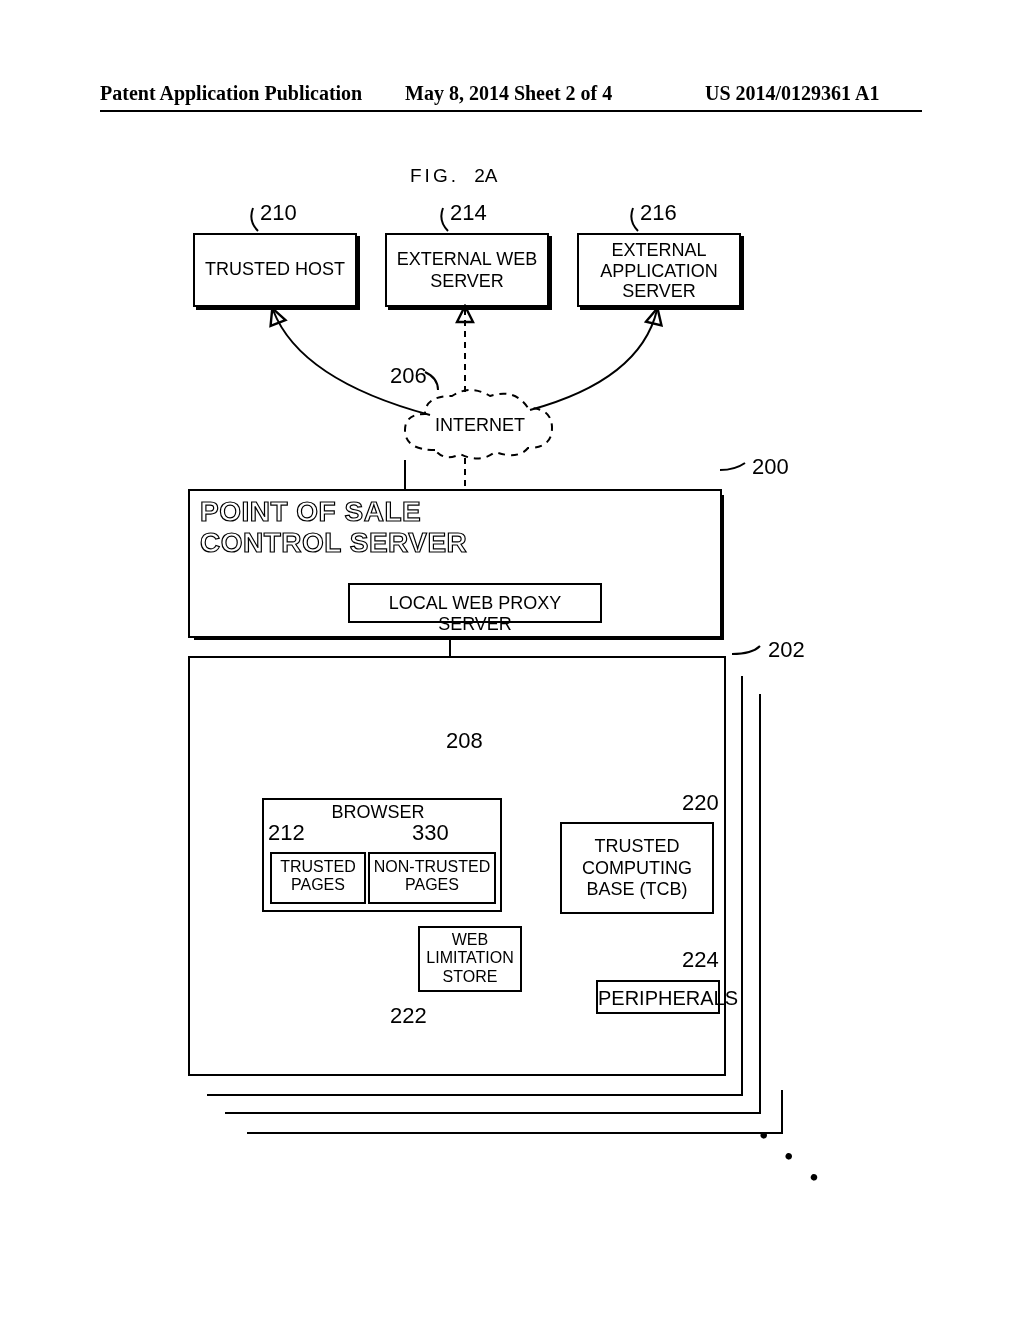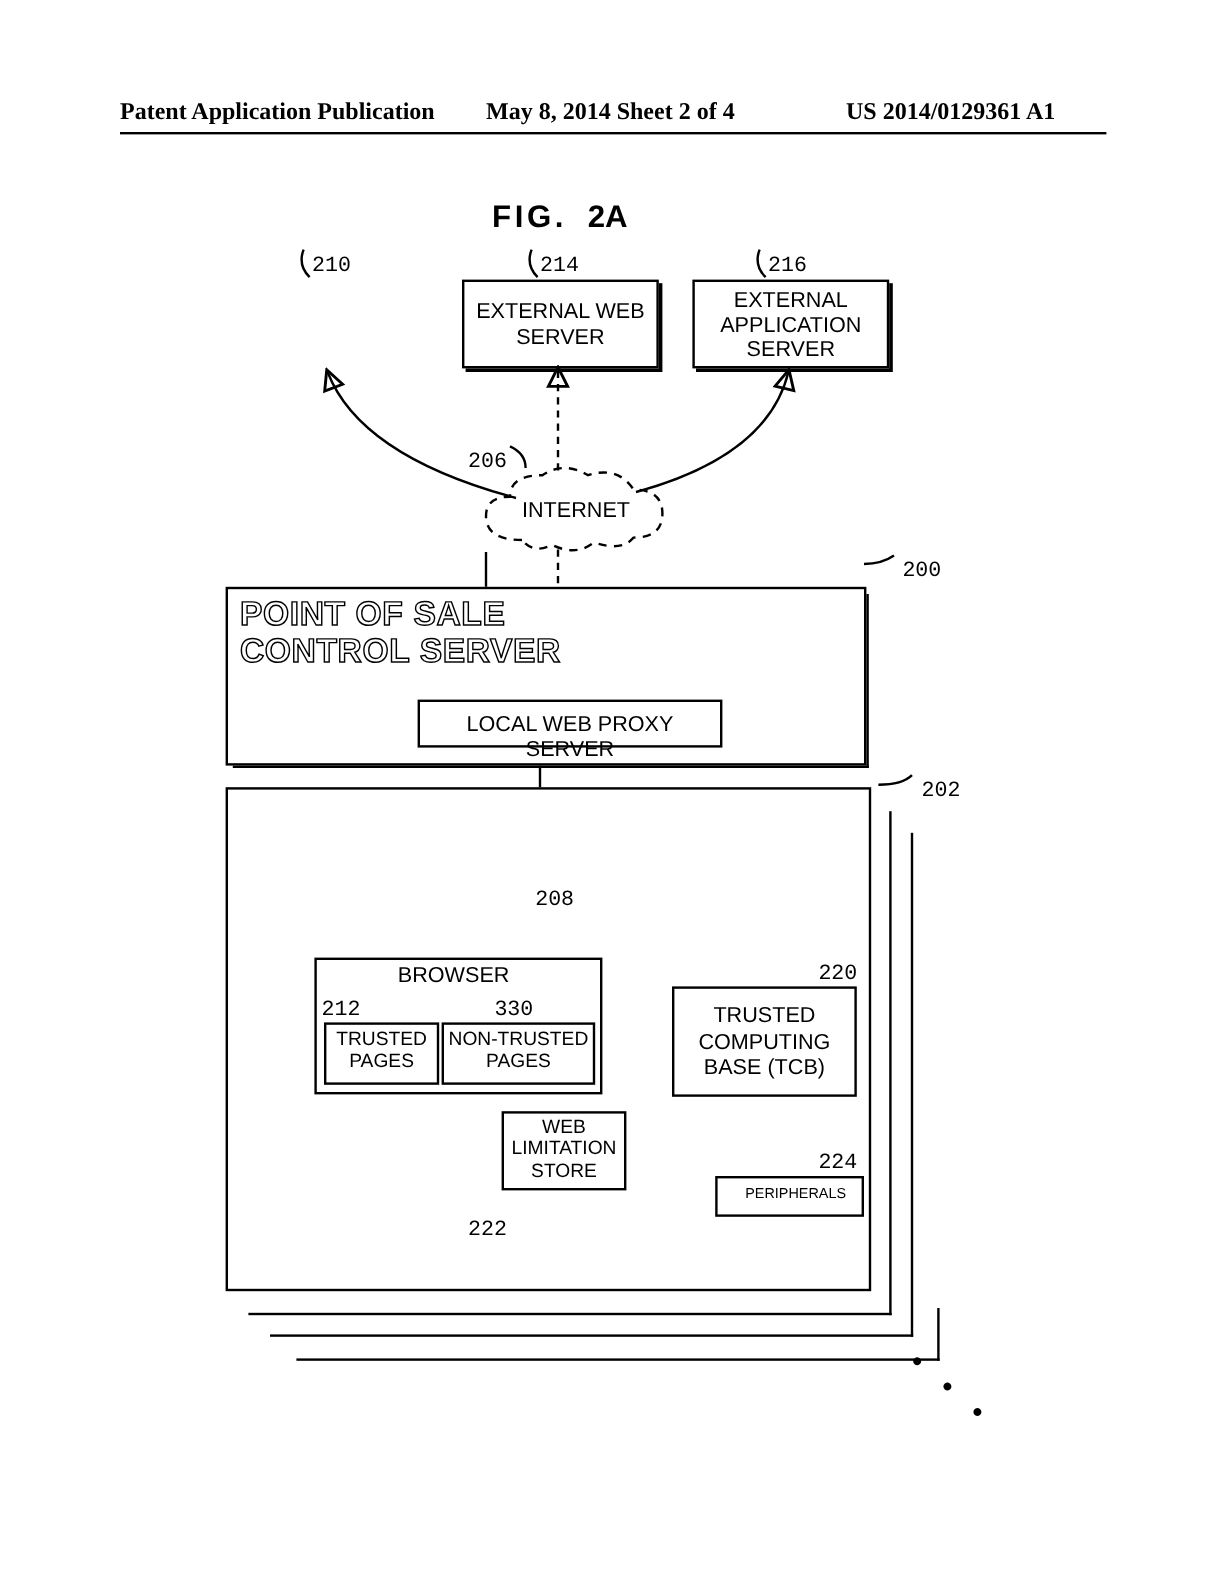"FIG. 2A" .fig-title { font-size: 26px -> 19px; font-weight: bold -> normal }
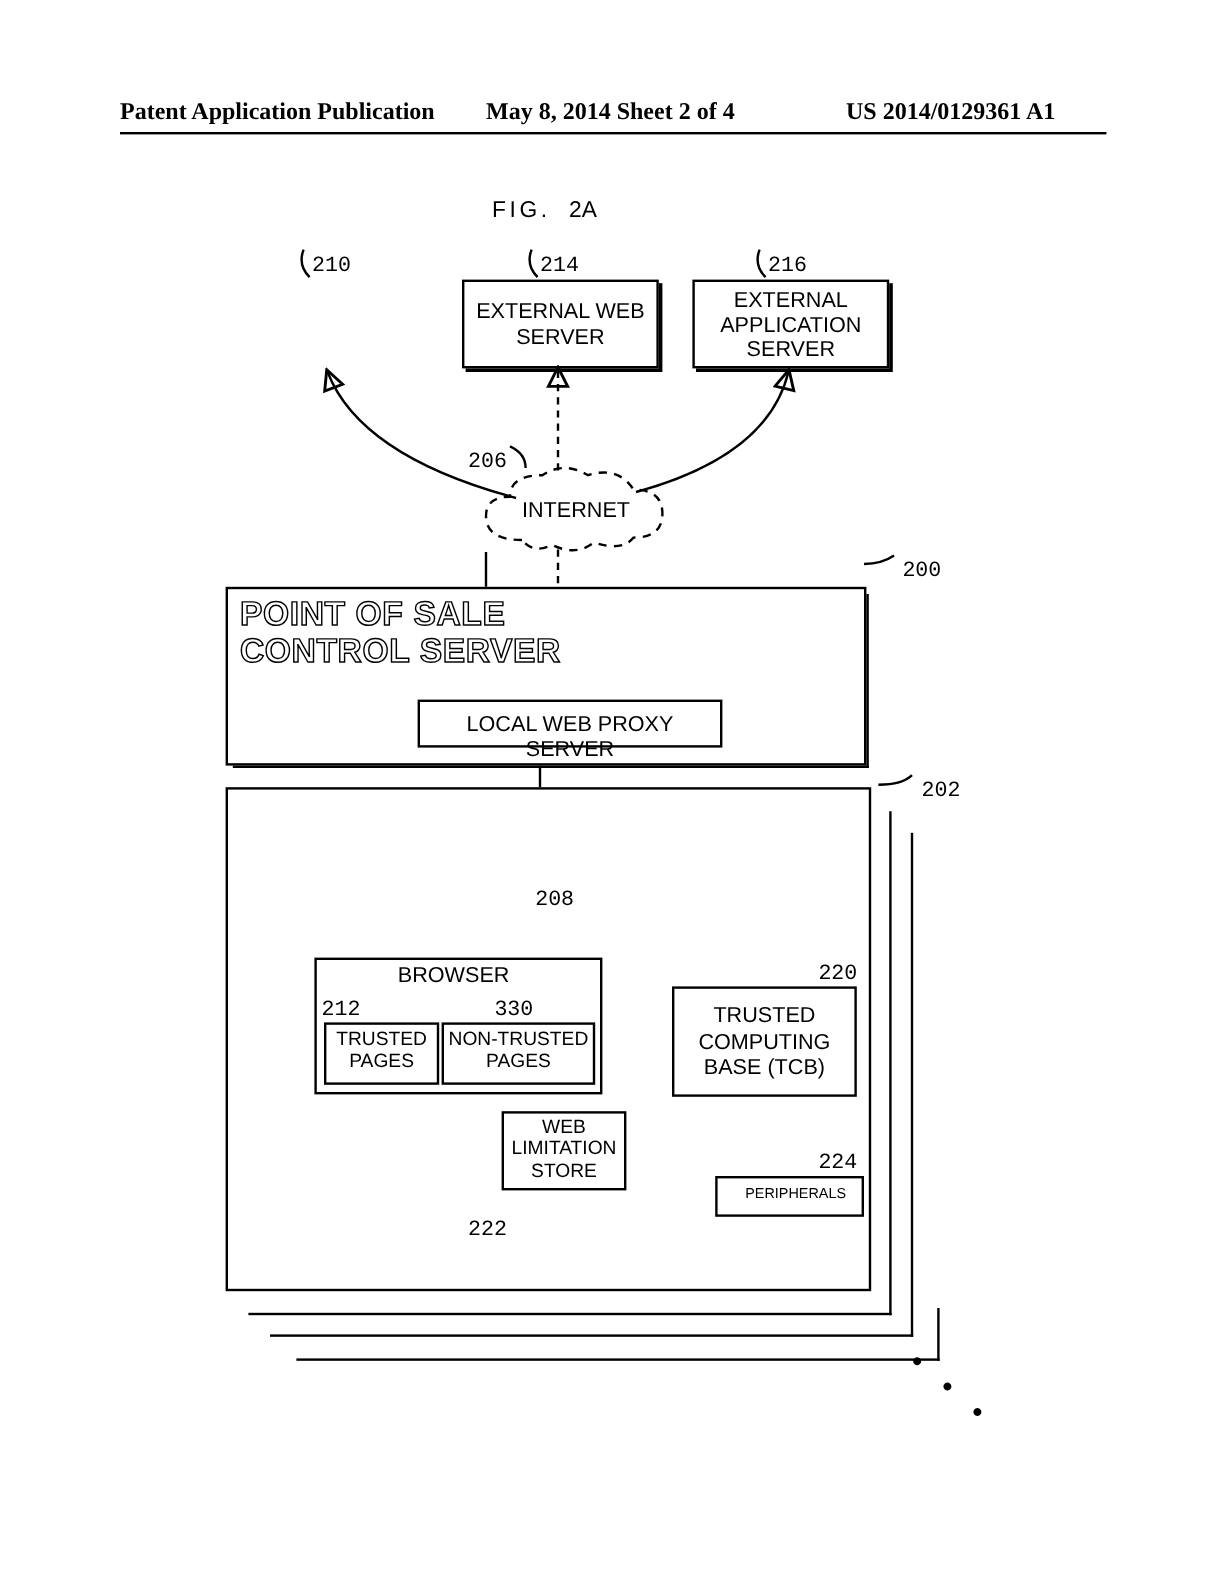"210" .reflabel { font-family: Liberation Mono, monospace -> Liberation Sans, sans-serif; font-size: 18px -> 22px; margin-top: 12px -> none }
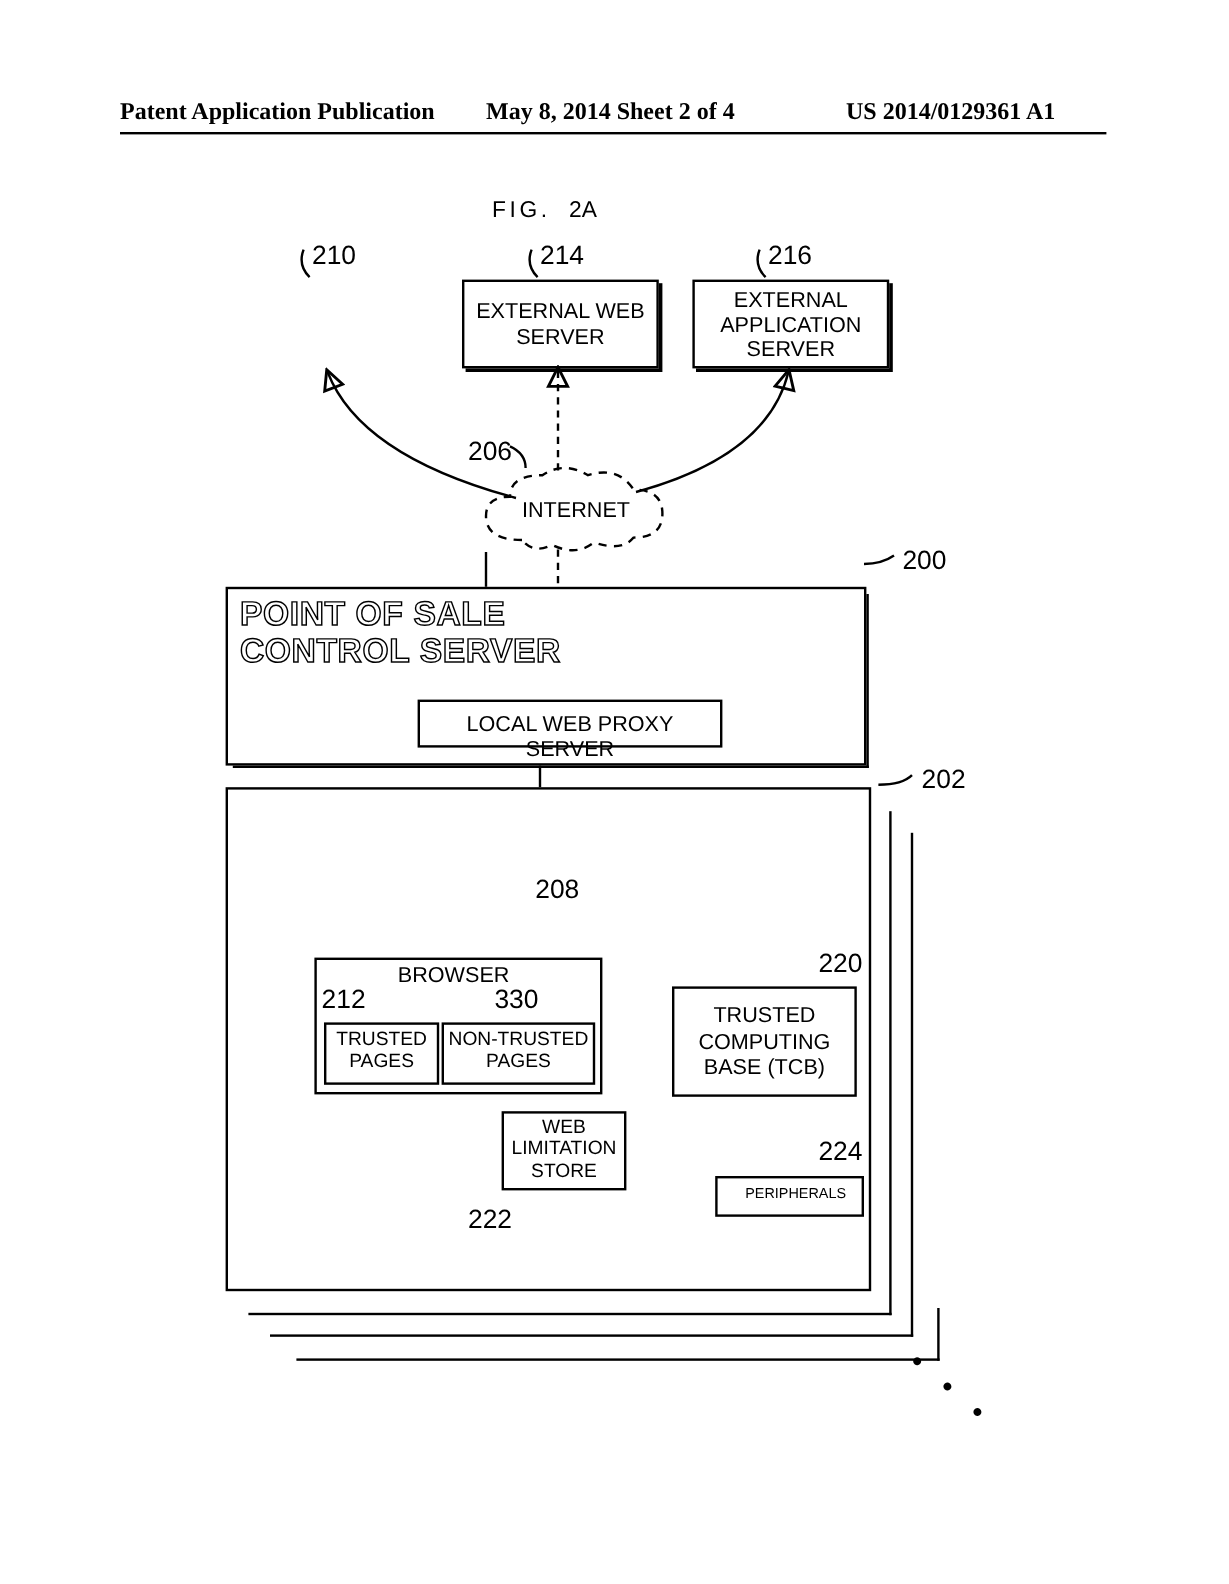"TRUSTED HOST" div.box { html: none -> <div> <div>TRUSTED HOST</div> </div> }
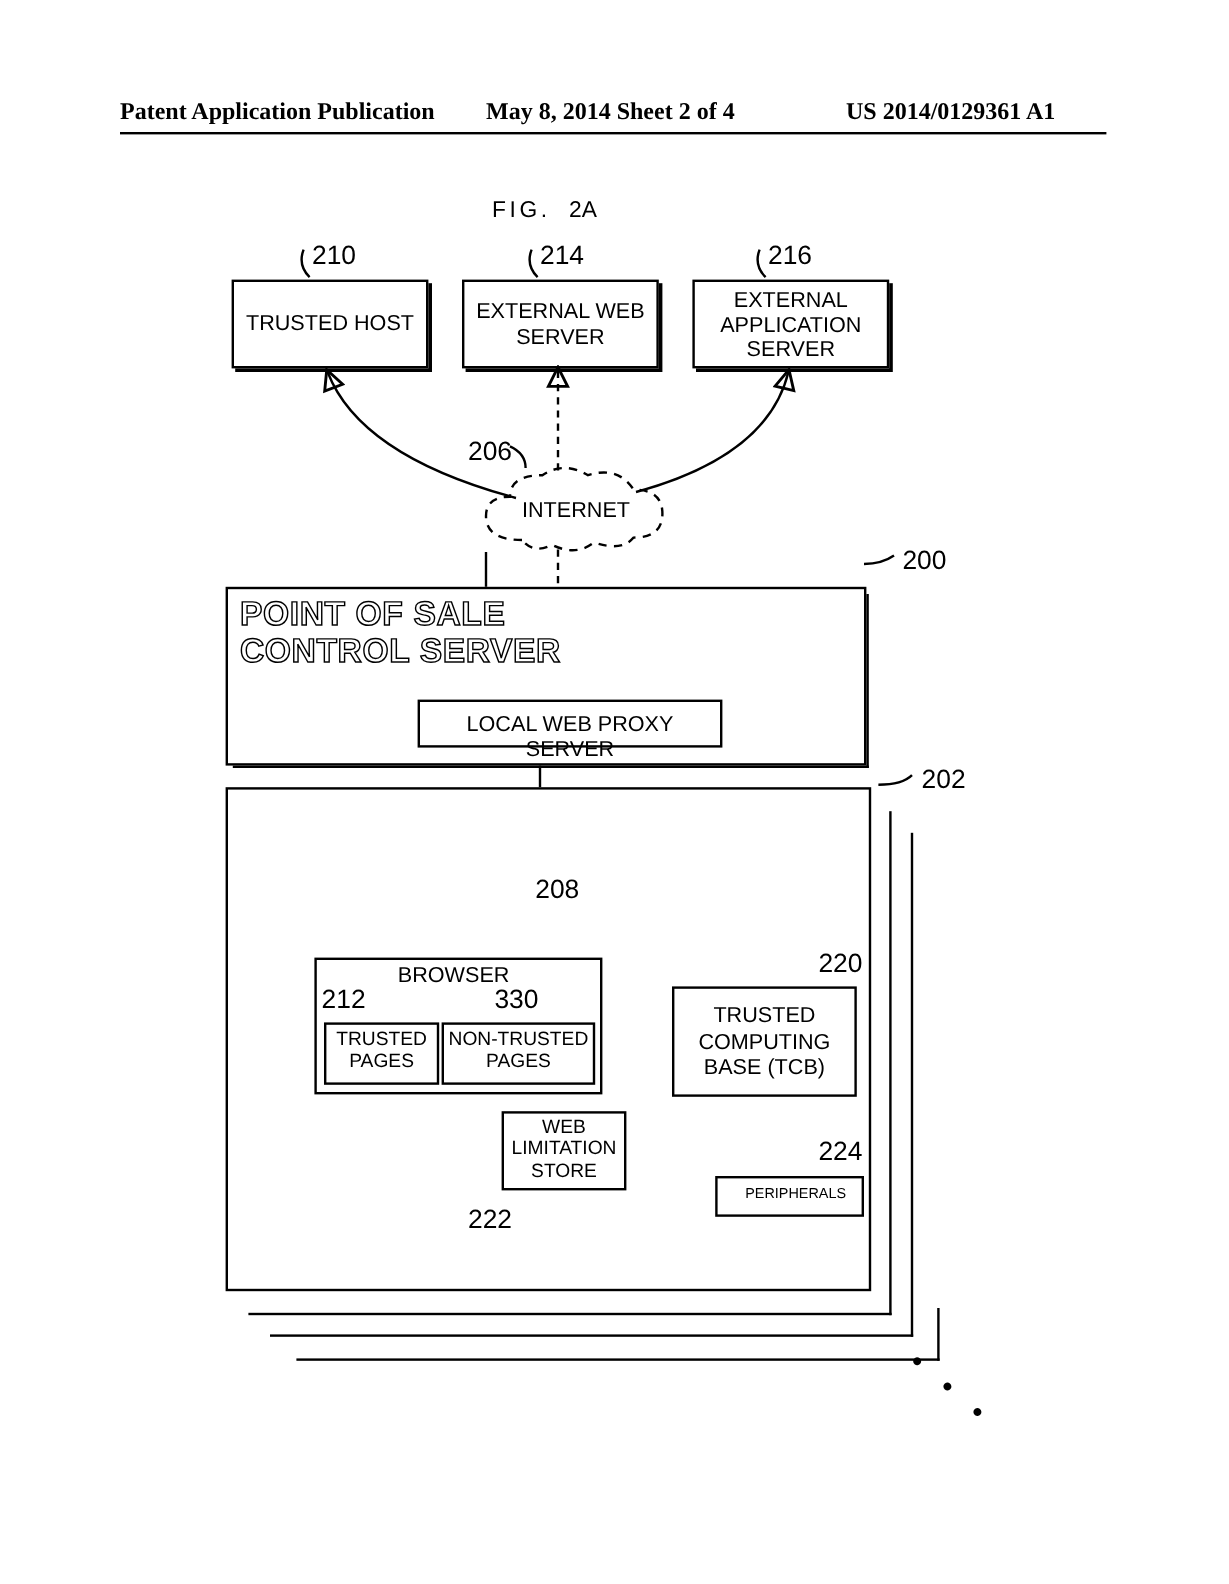"PERIPHERALS" div.label { font-size: 12px -> 20px }
